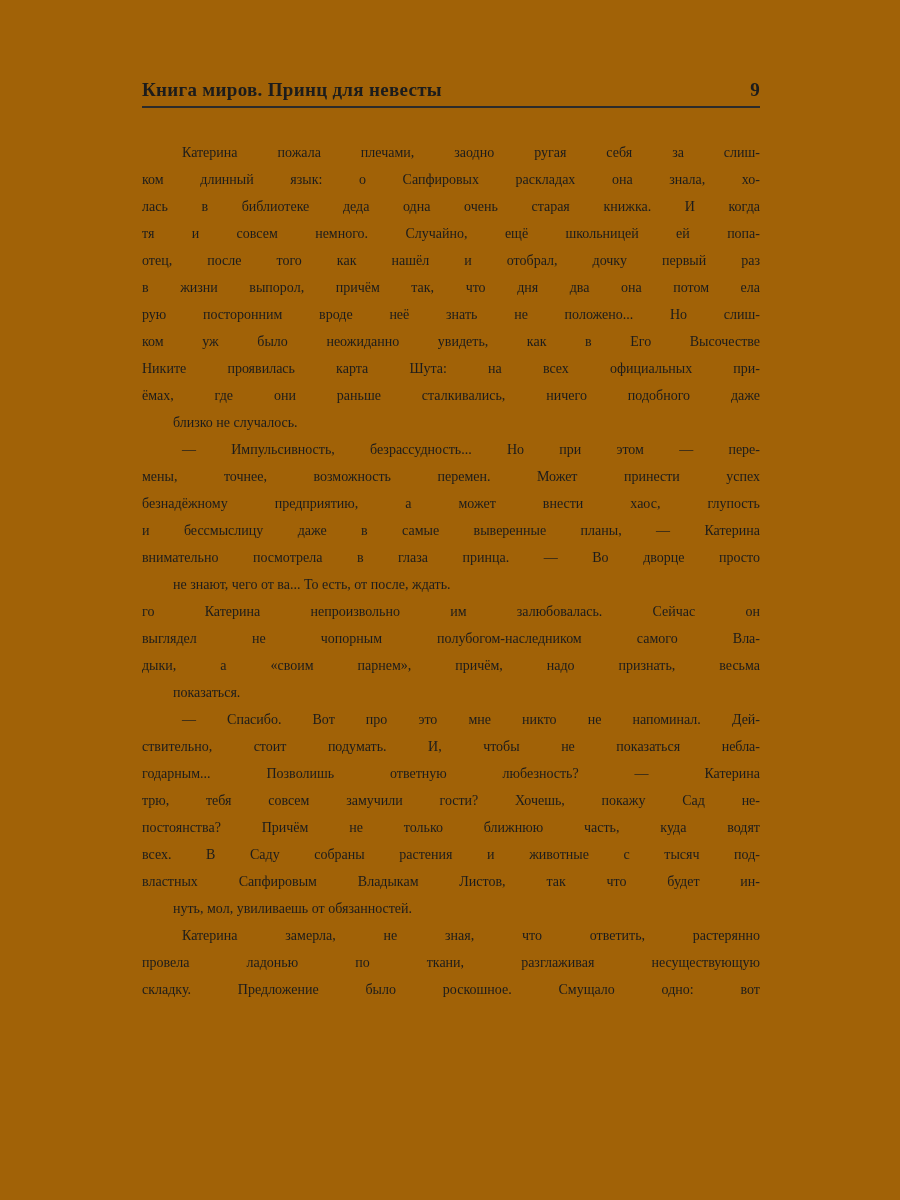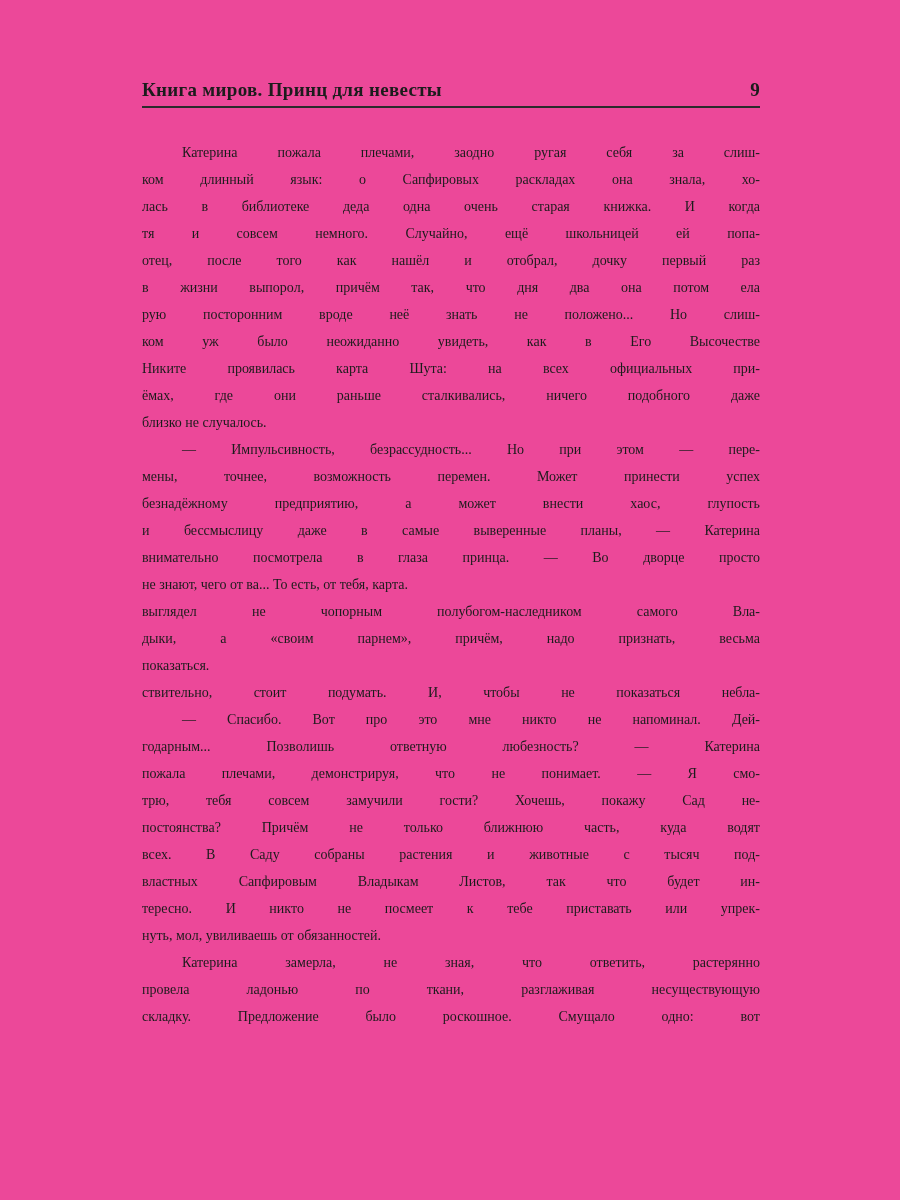"Книга миров. Принц для невесты" .page { background: #ec4899 -> #a16207 }
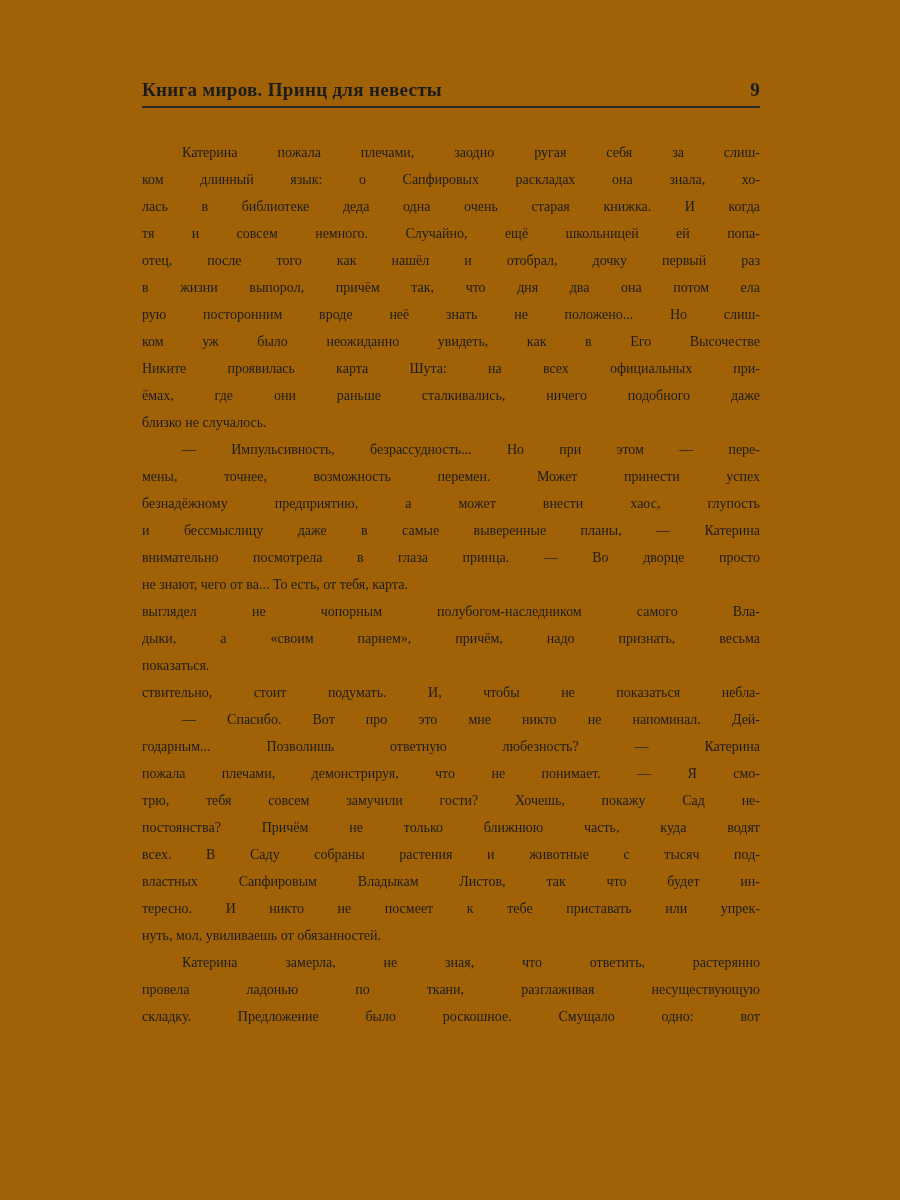"близко не случалось." .line.last { margin-left: none -> 31px }
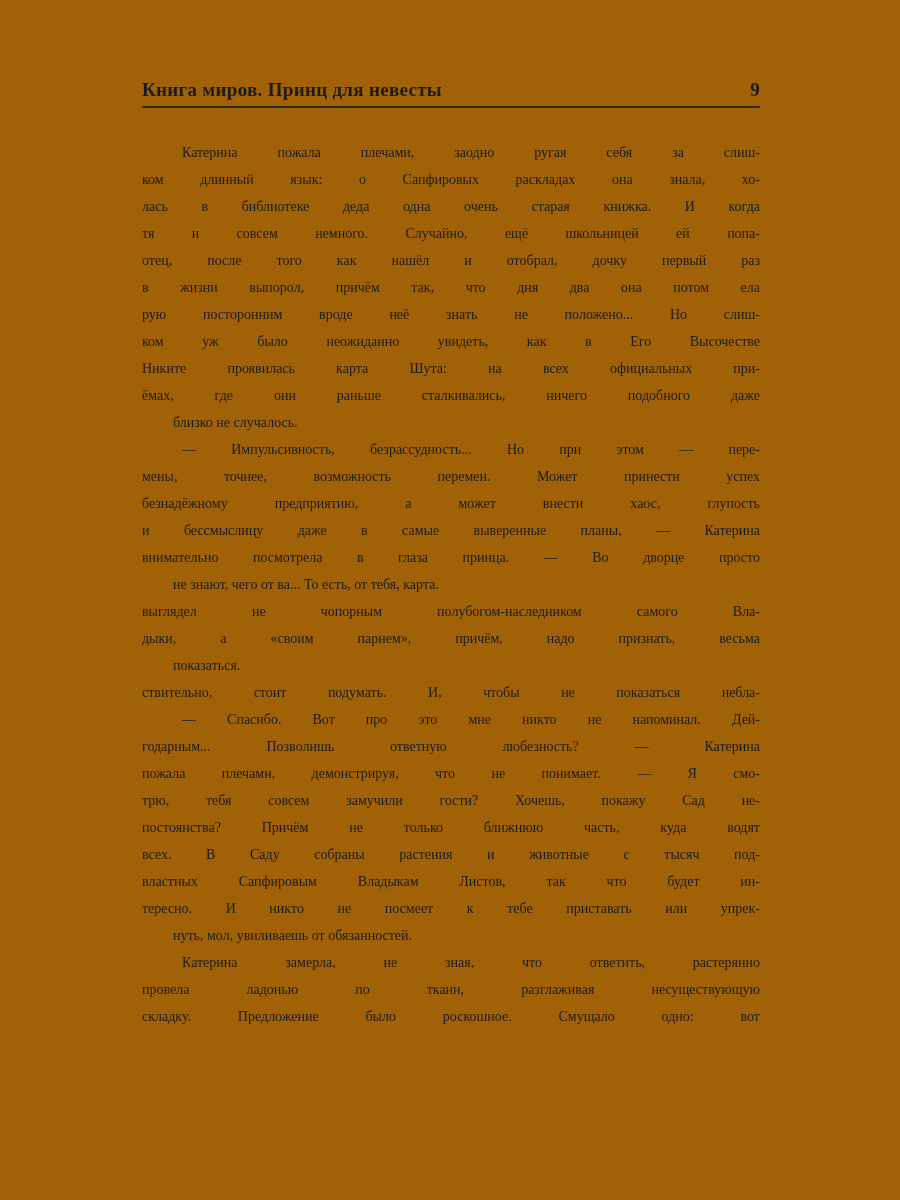"не знают, чего от ва..." div.line { text: тебя, карта -> после, ждать }
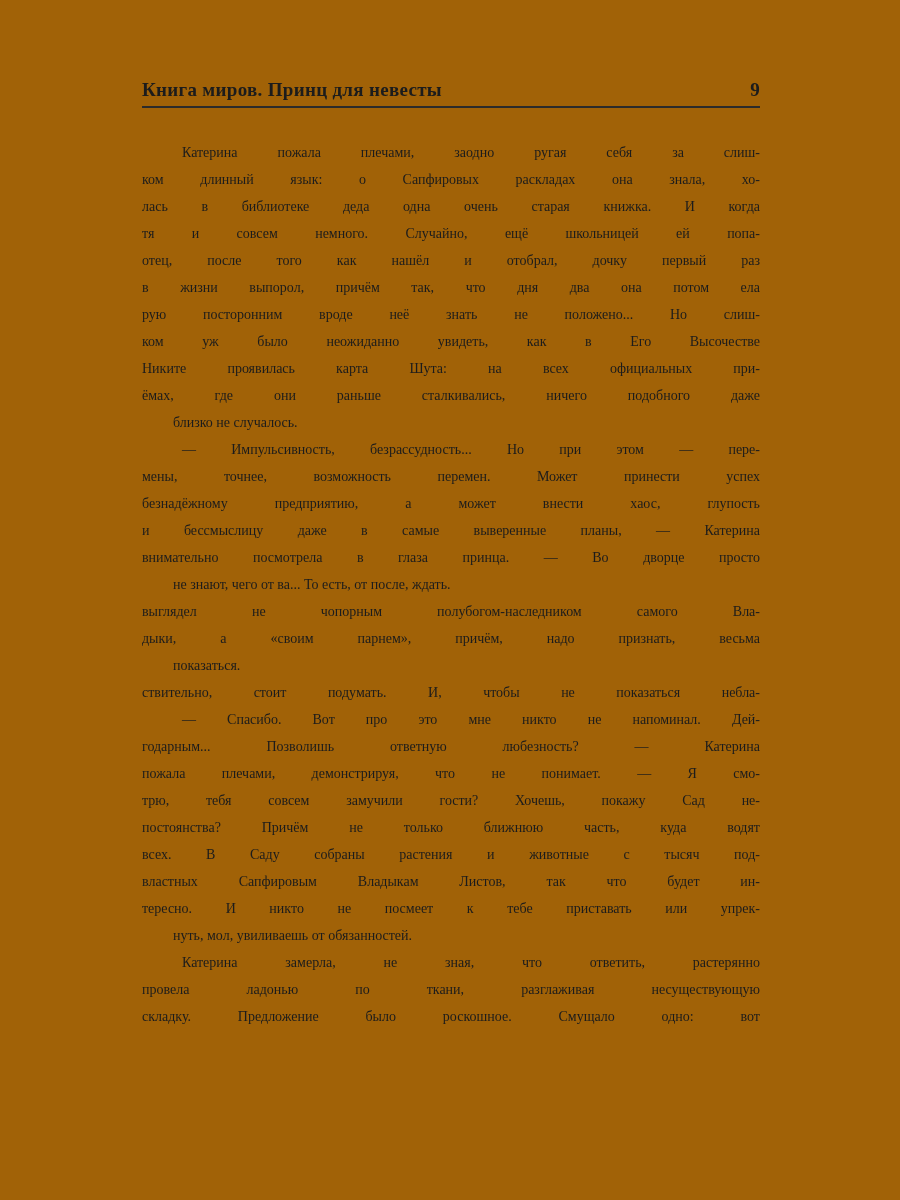"го Катерина непроизвольно им" div.line { html: none -> <div>го Катерина непроизвольно им залюбовалась. Сейчас он</div> }
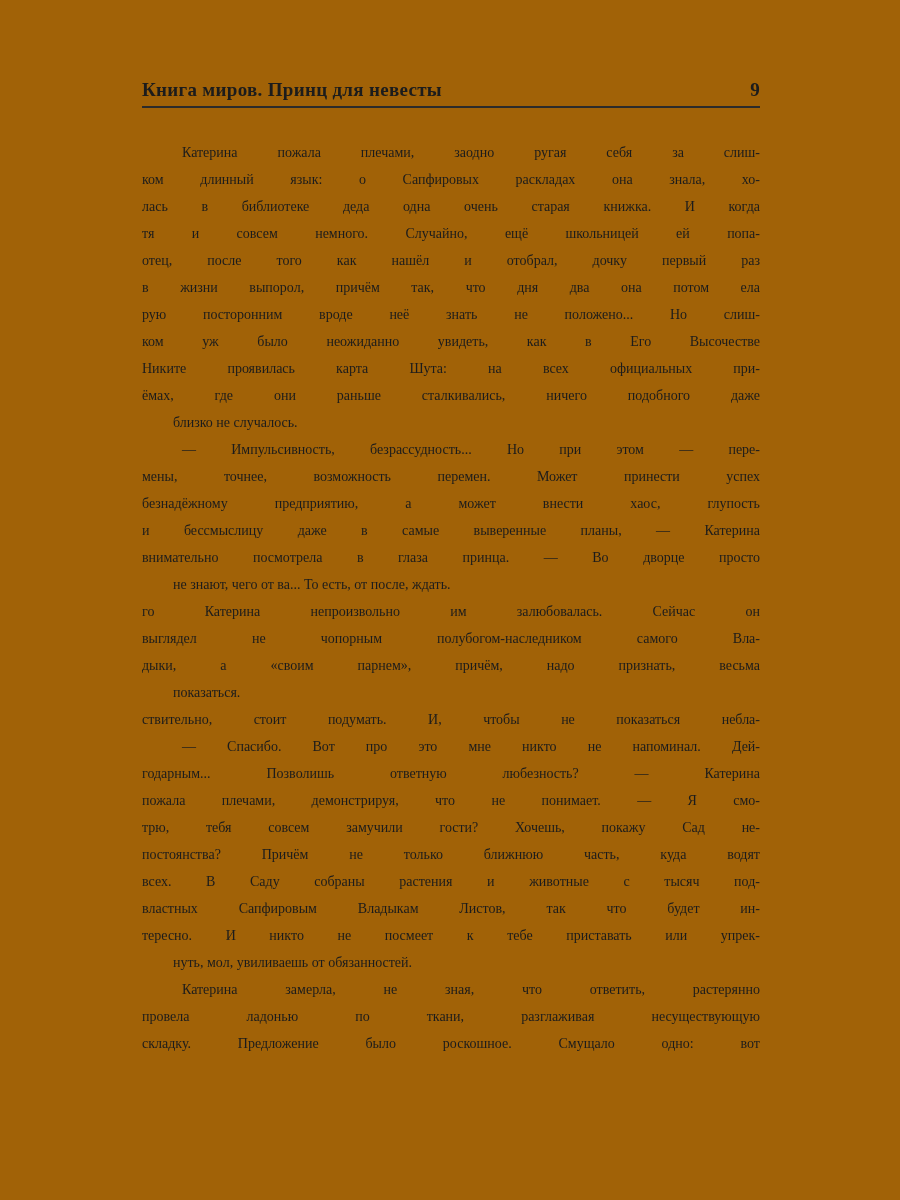"ствительно, стоит подумать. И, чтобы" div.line { order: before "— Спасибо. Вот про это" -> after "— Спасибо. Вот про это" }
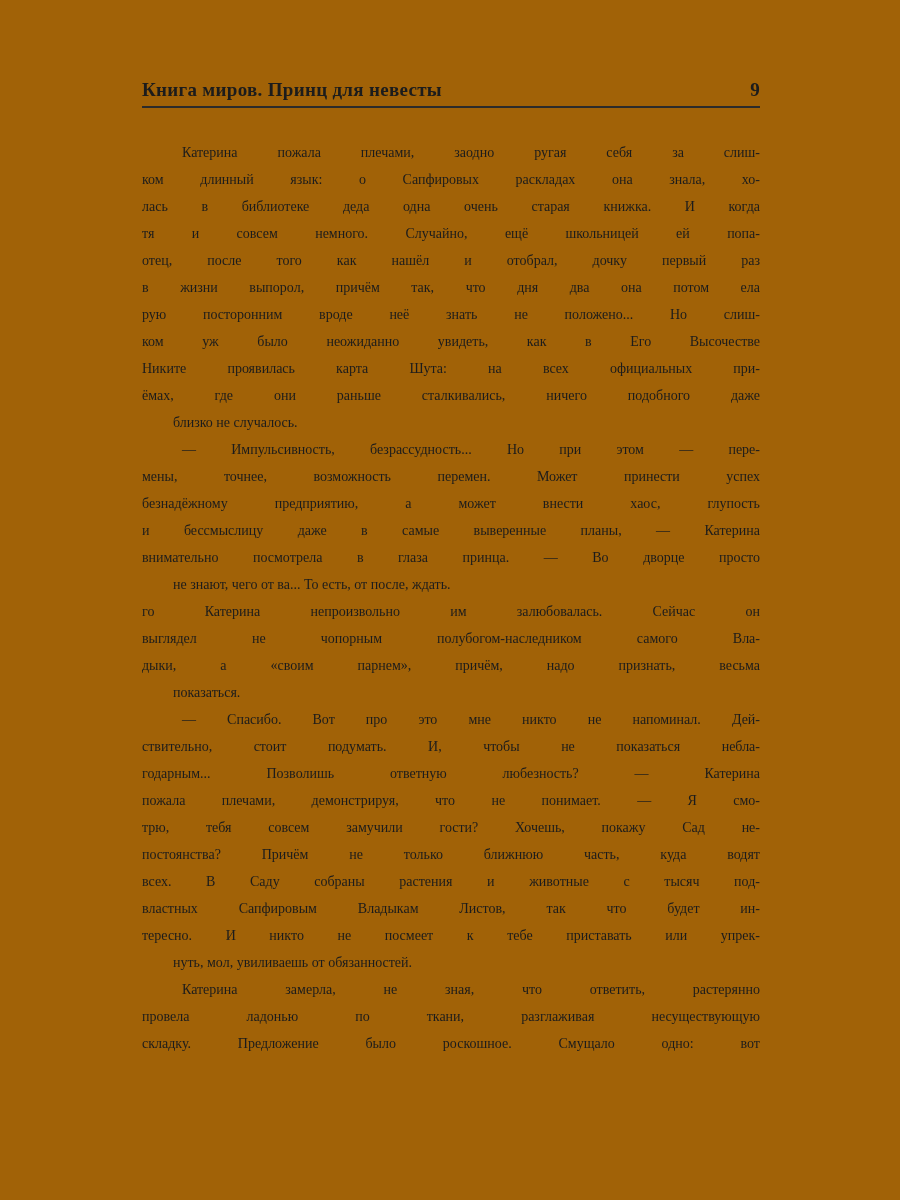"пожала плечами, демонстрируя, что не" div.line { html: <div>пожала плечами, демонстрируя, что не понимает. — Я смо-</div> -> none }
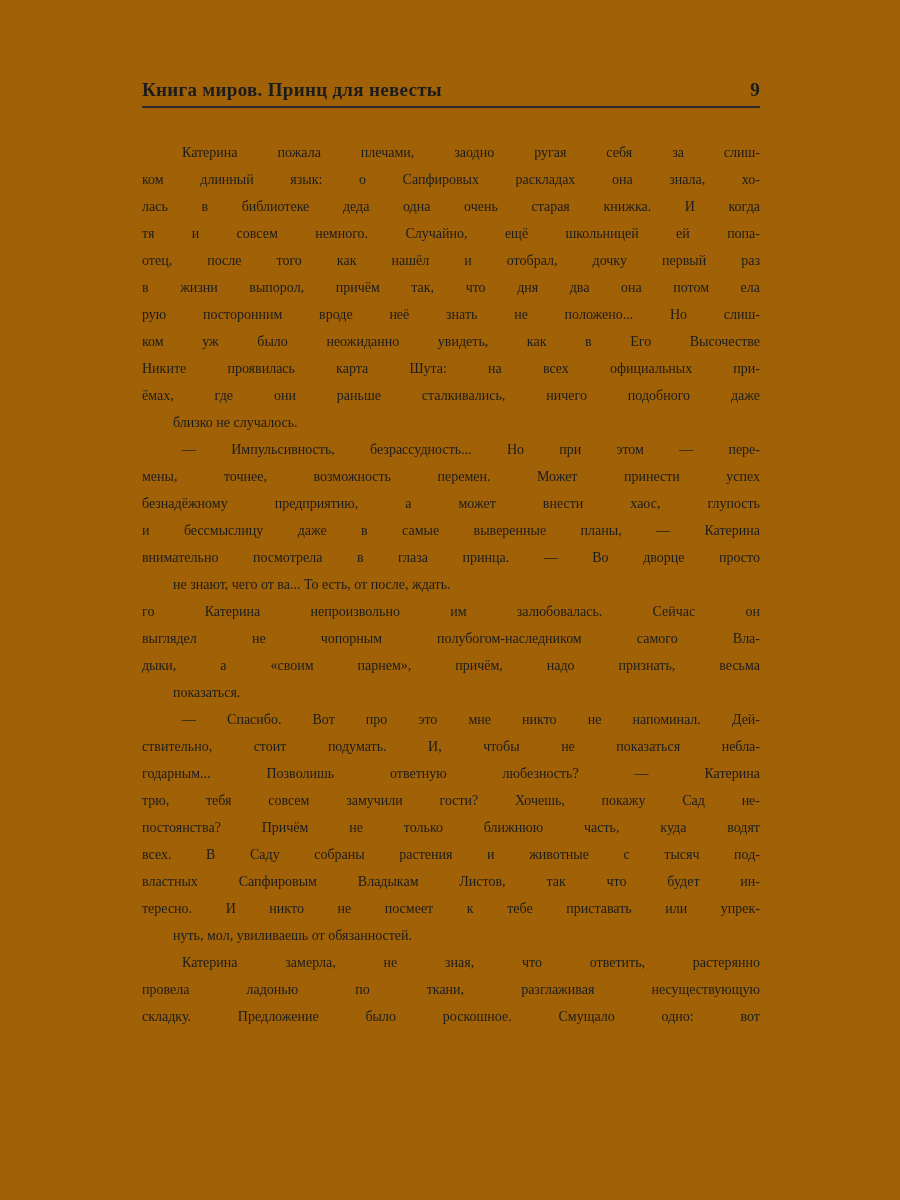"тересно. И никто не посмеет" div.line { html: <div>тересно. И никто не посмеет к тебе приставать или упрек-</div> -> none }
